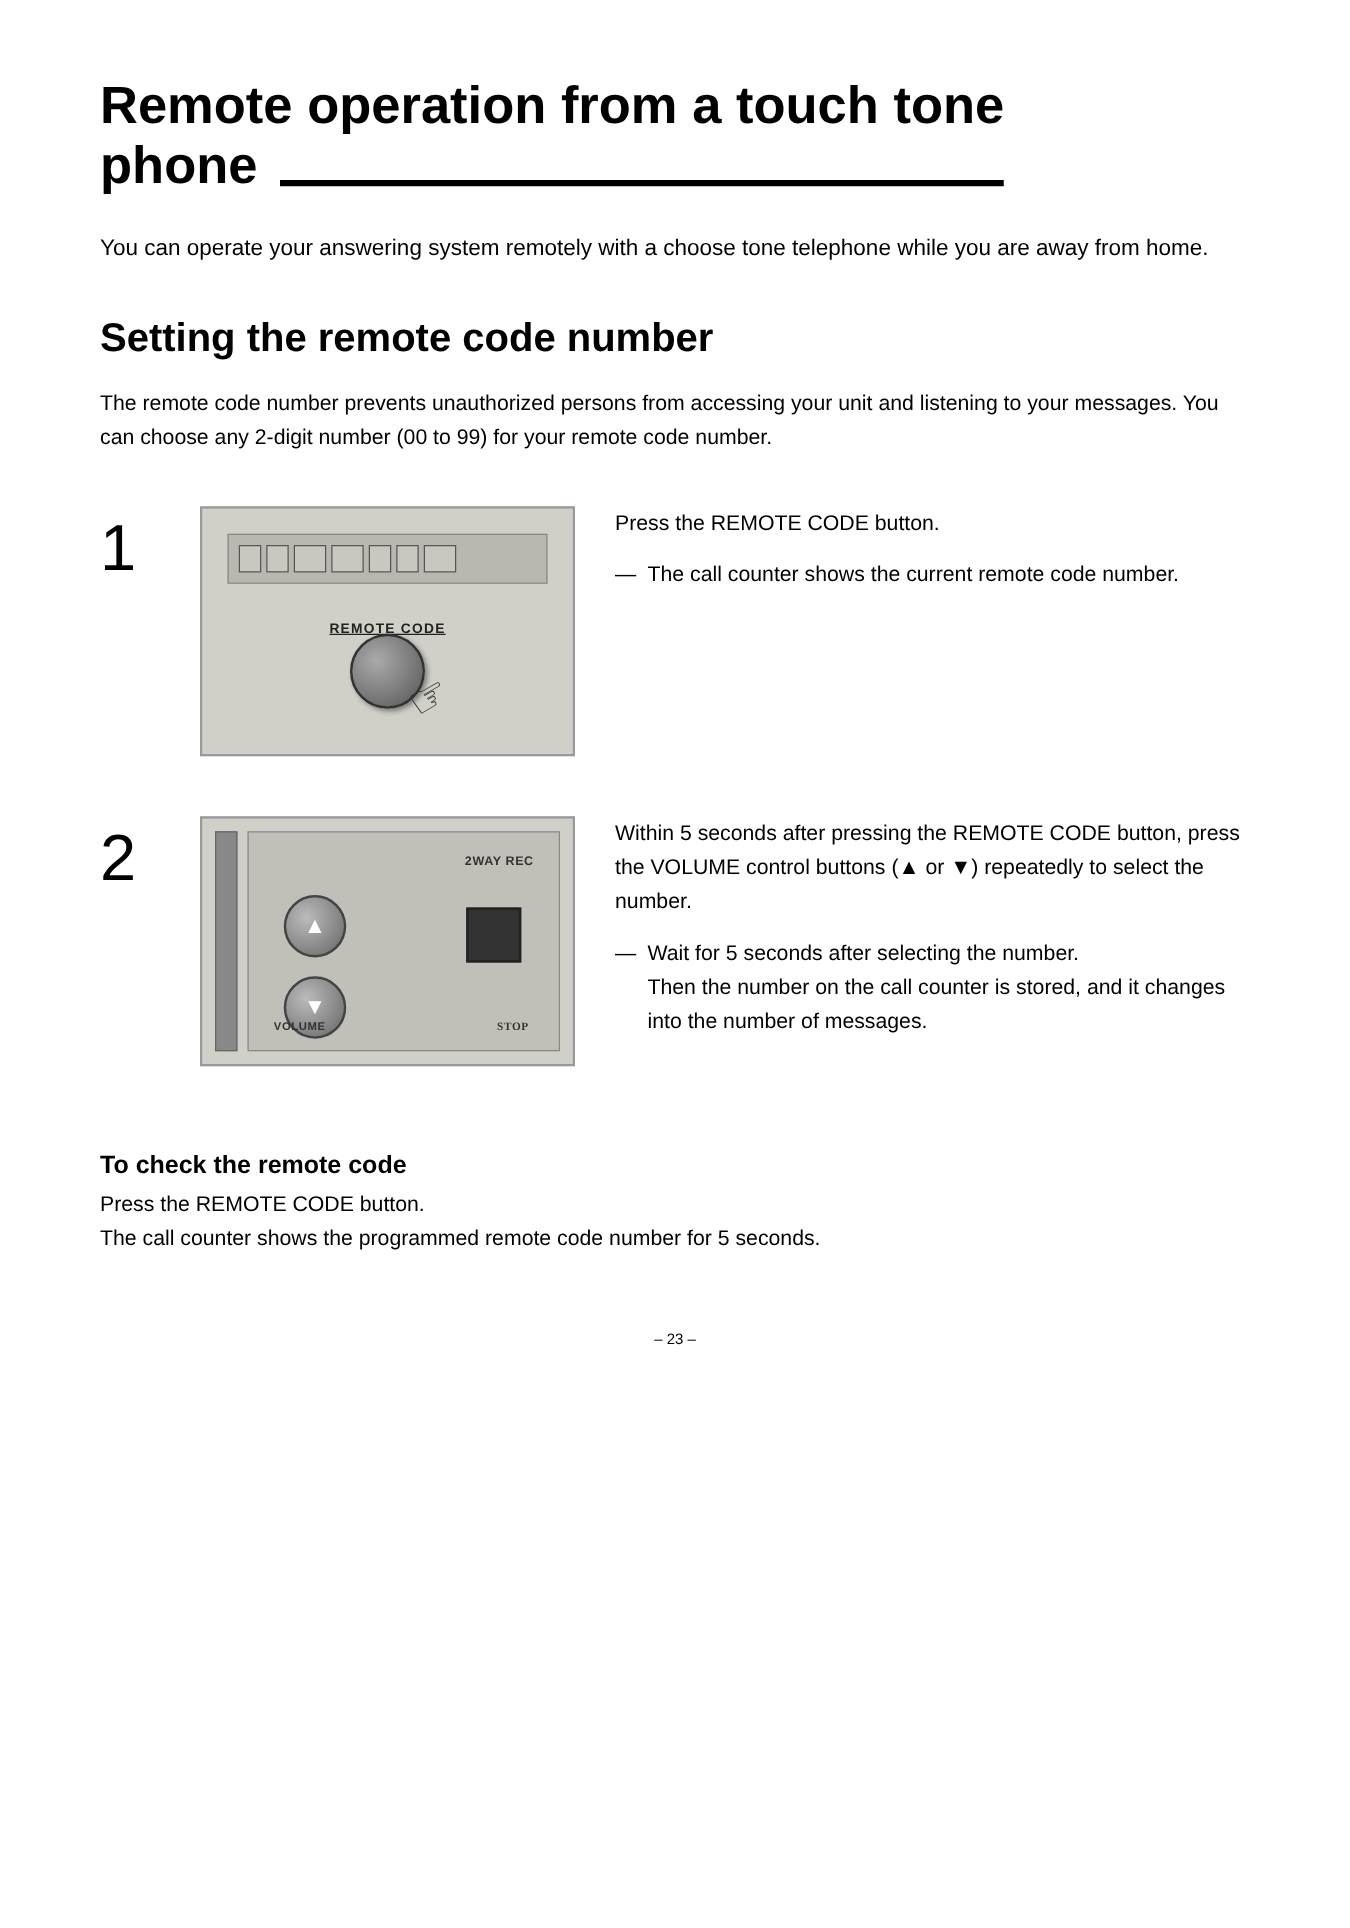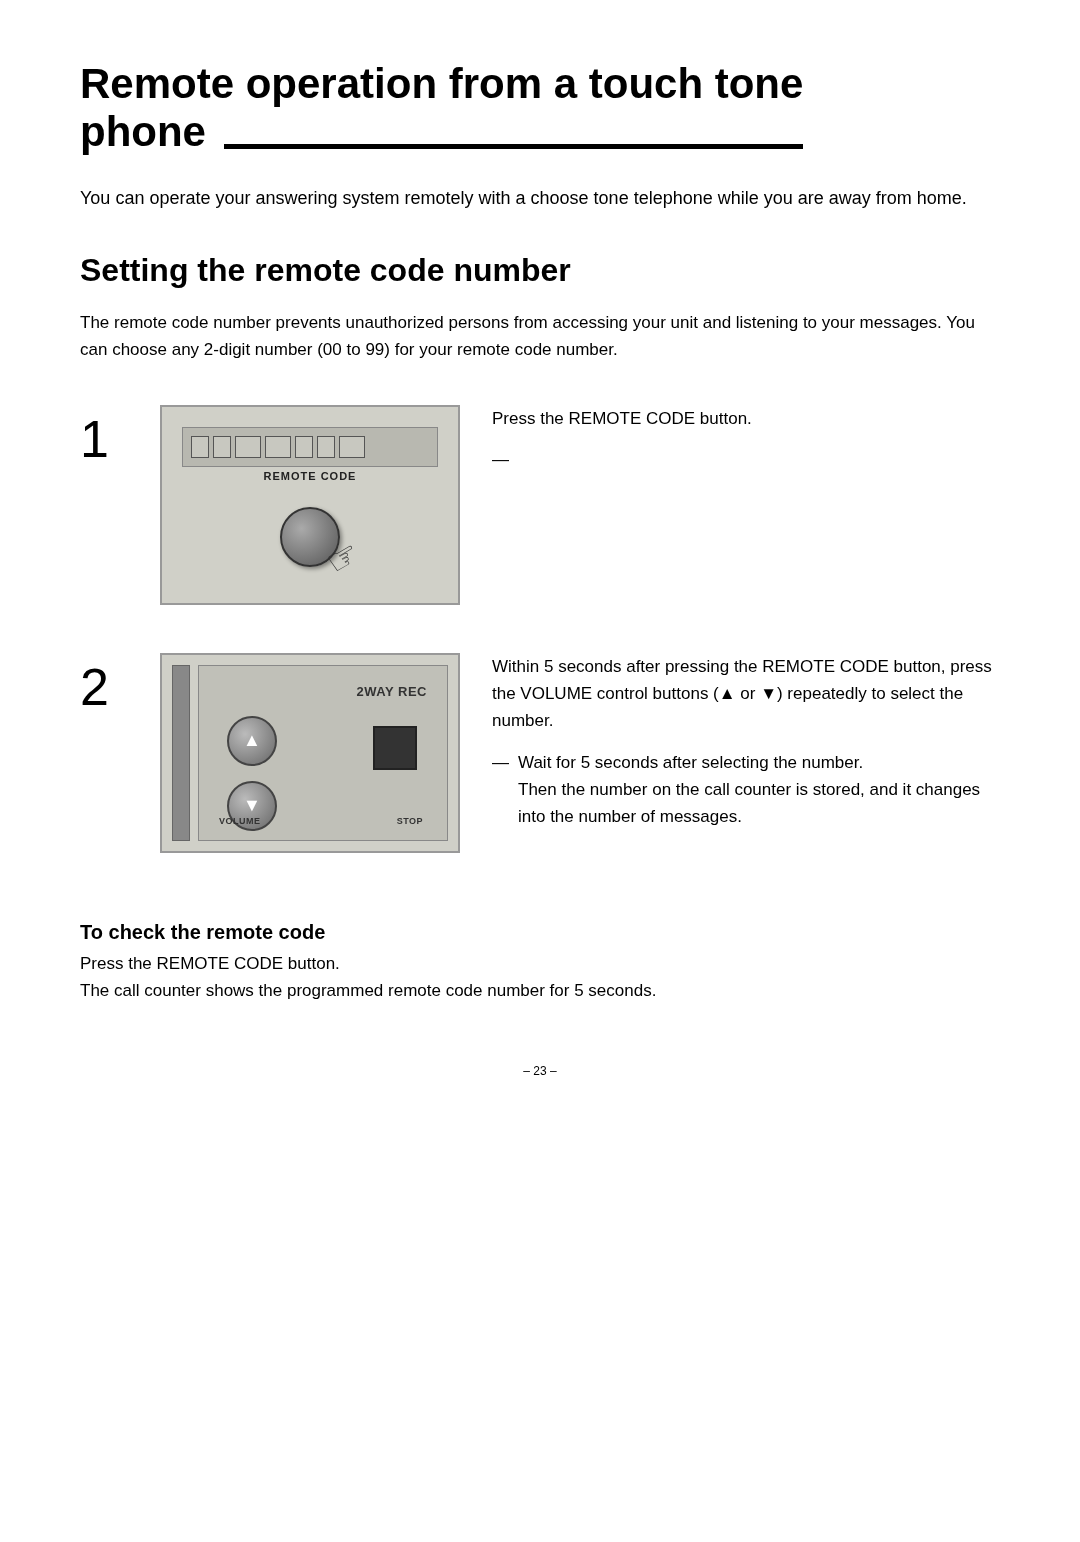"The call counter shows the current" span { html: none -> <span>The call counter shows the current remote code number.</span> }
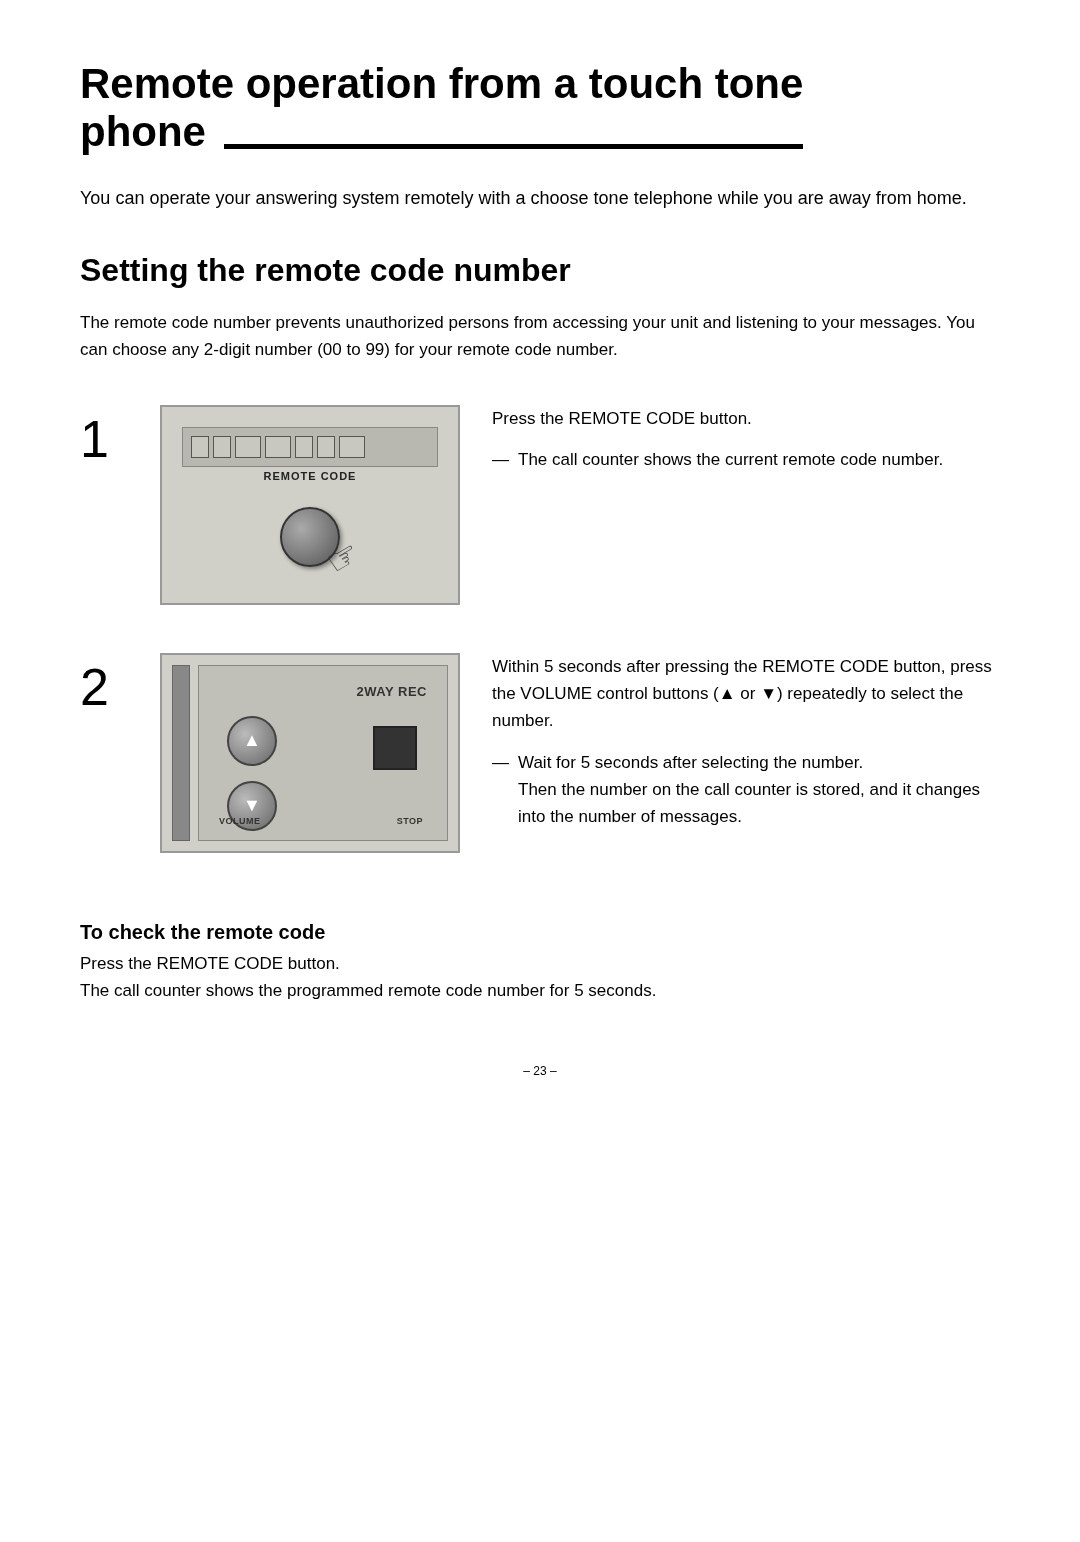"REMOTE CODE" .device1-label { text-decoration: none -> underline; top: 63px -> 90px }
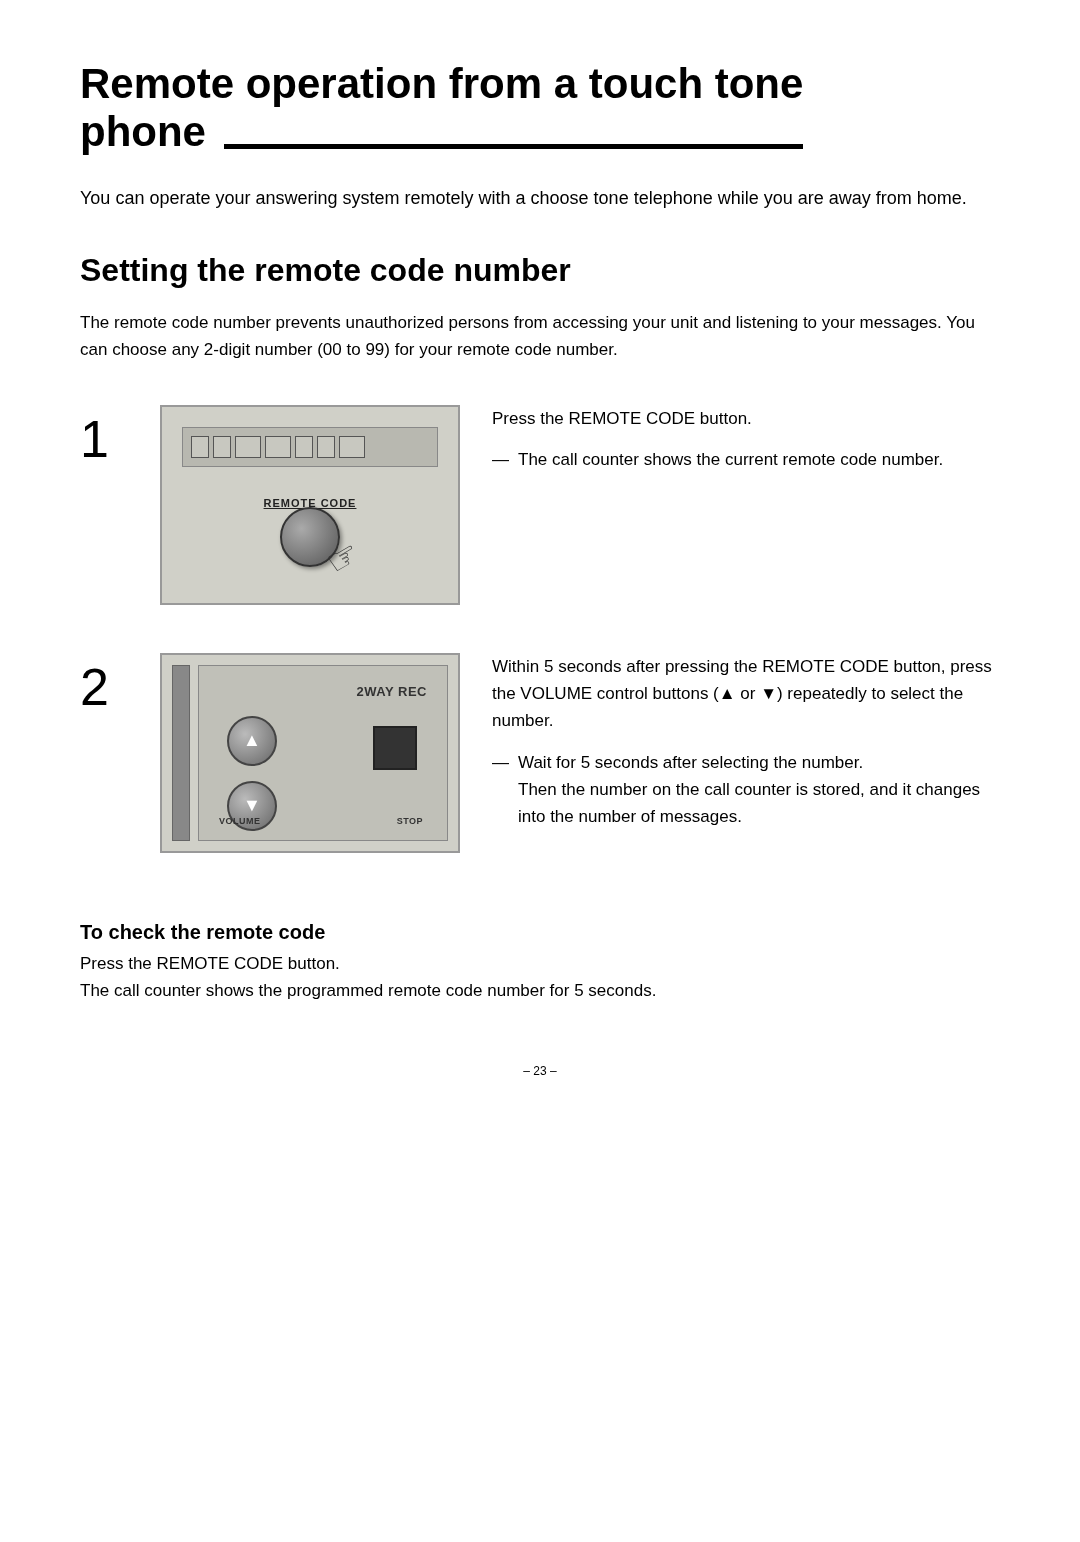"2WAY REC" .wayrec-label { font-size: 13px -> 10px }
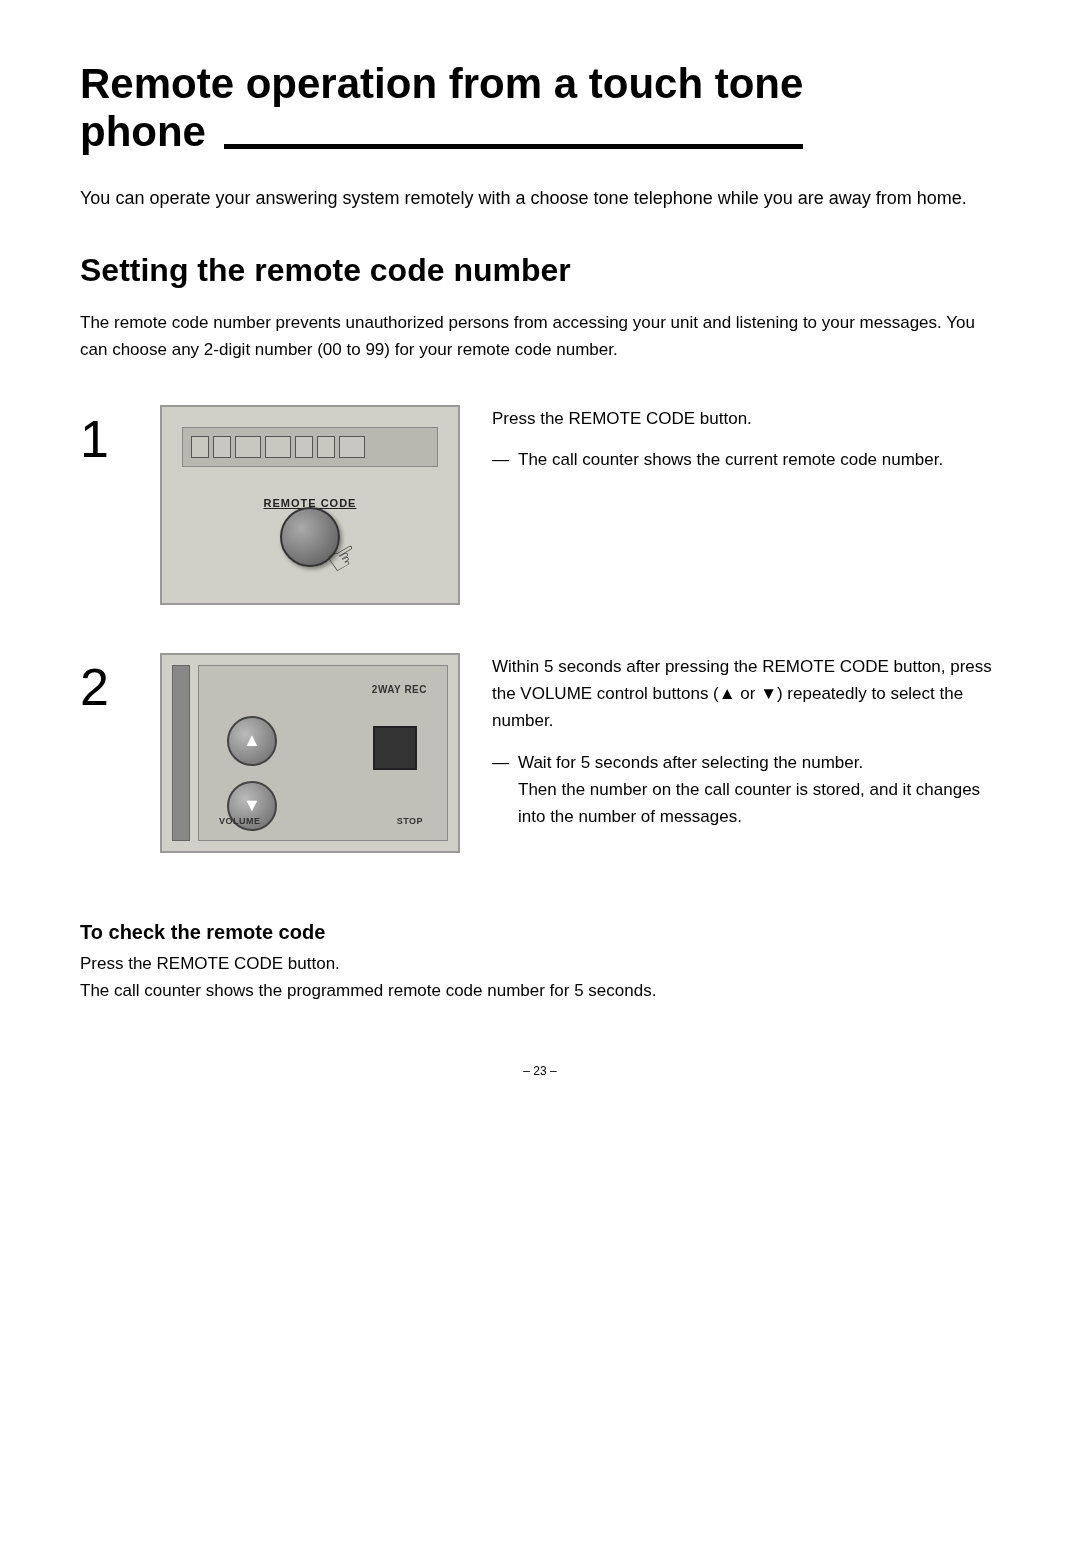"STOP" .stop-label { font-family: none -> Liberation Serif, serif }
